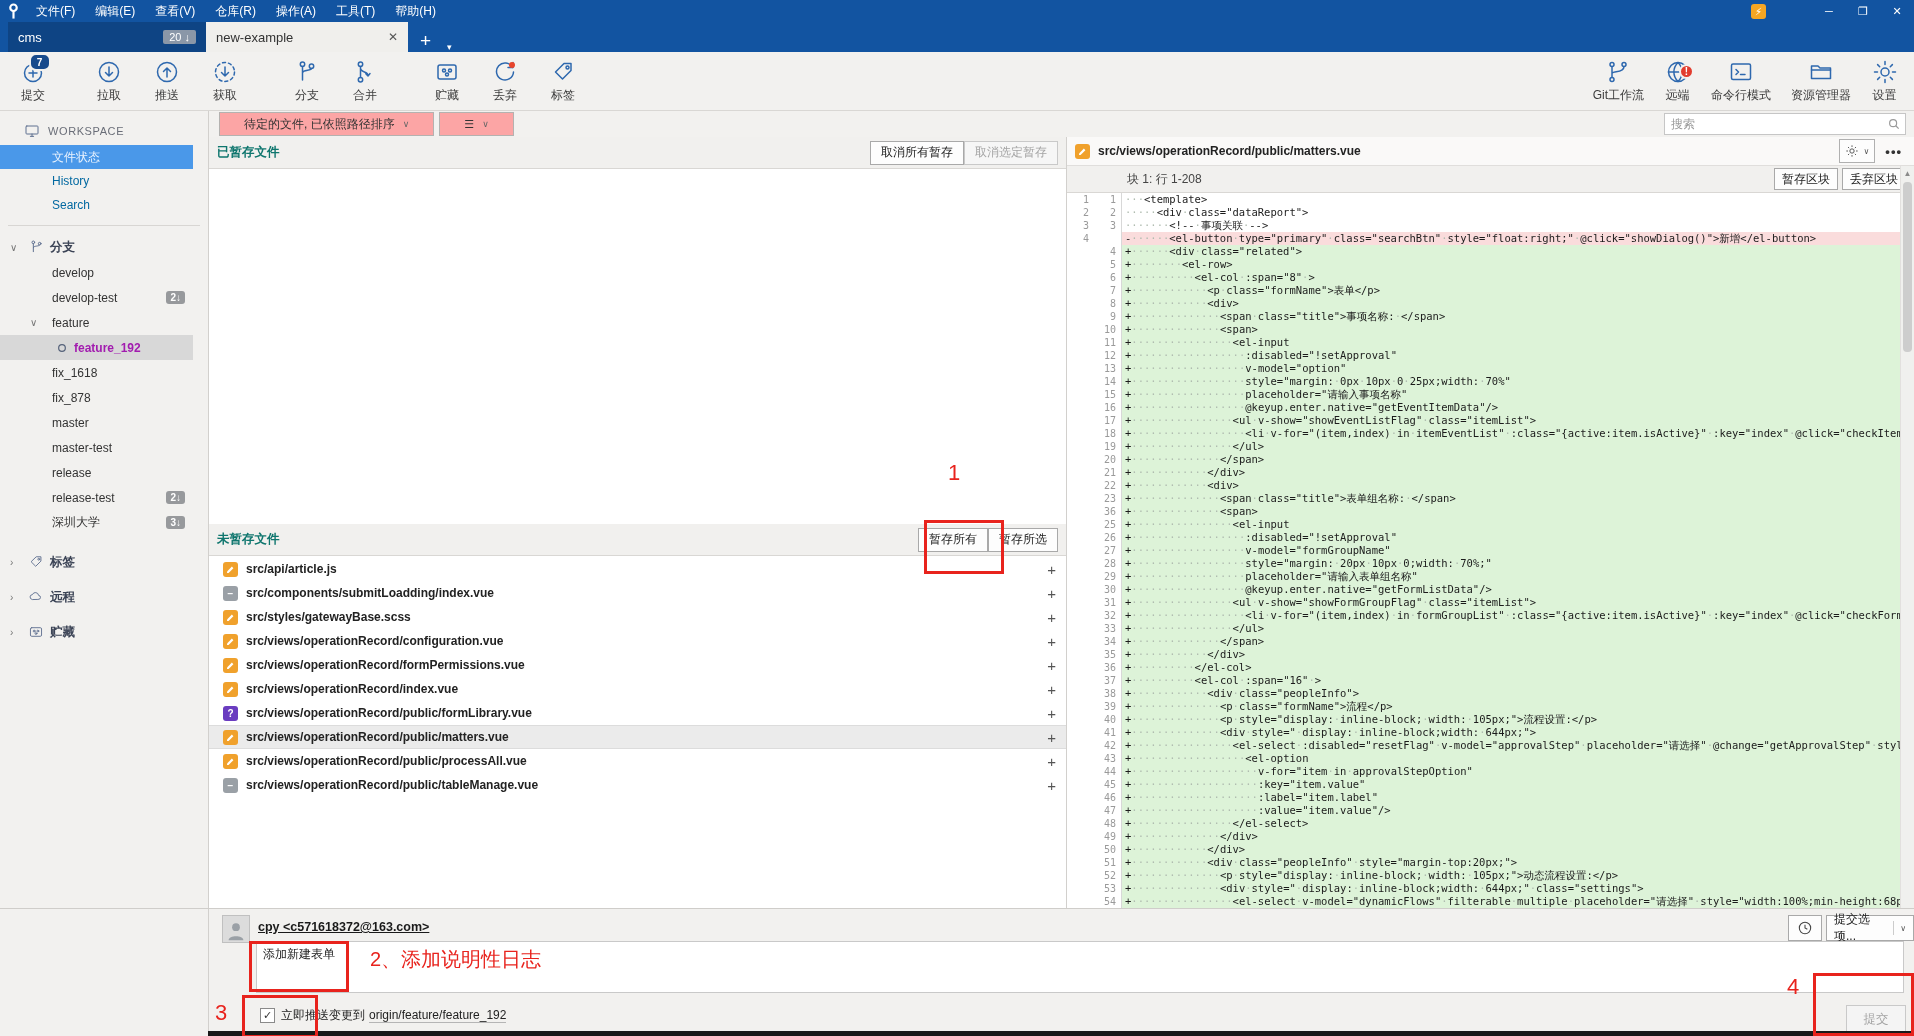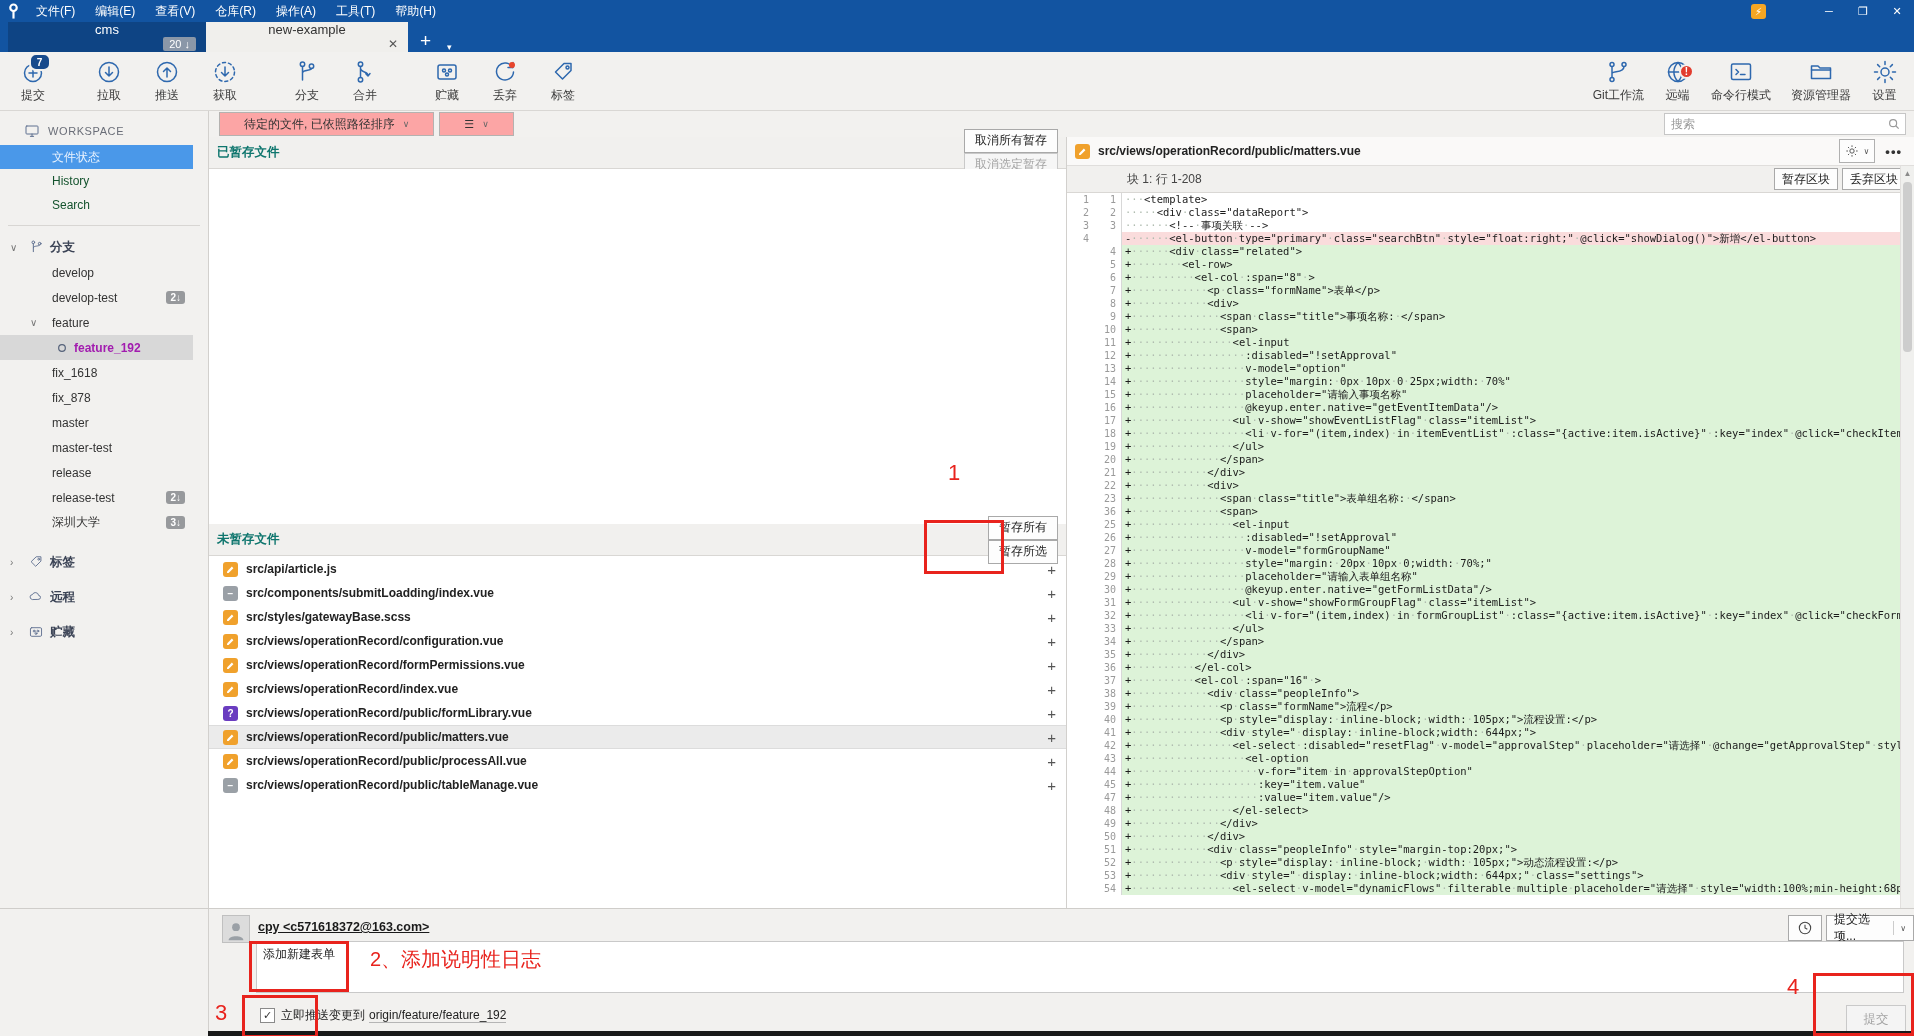"cms" .tab { flex-direction: column -> none }
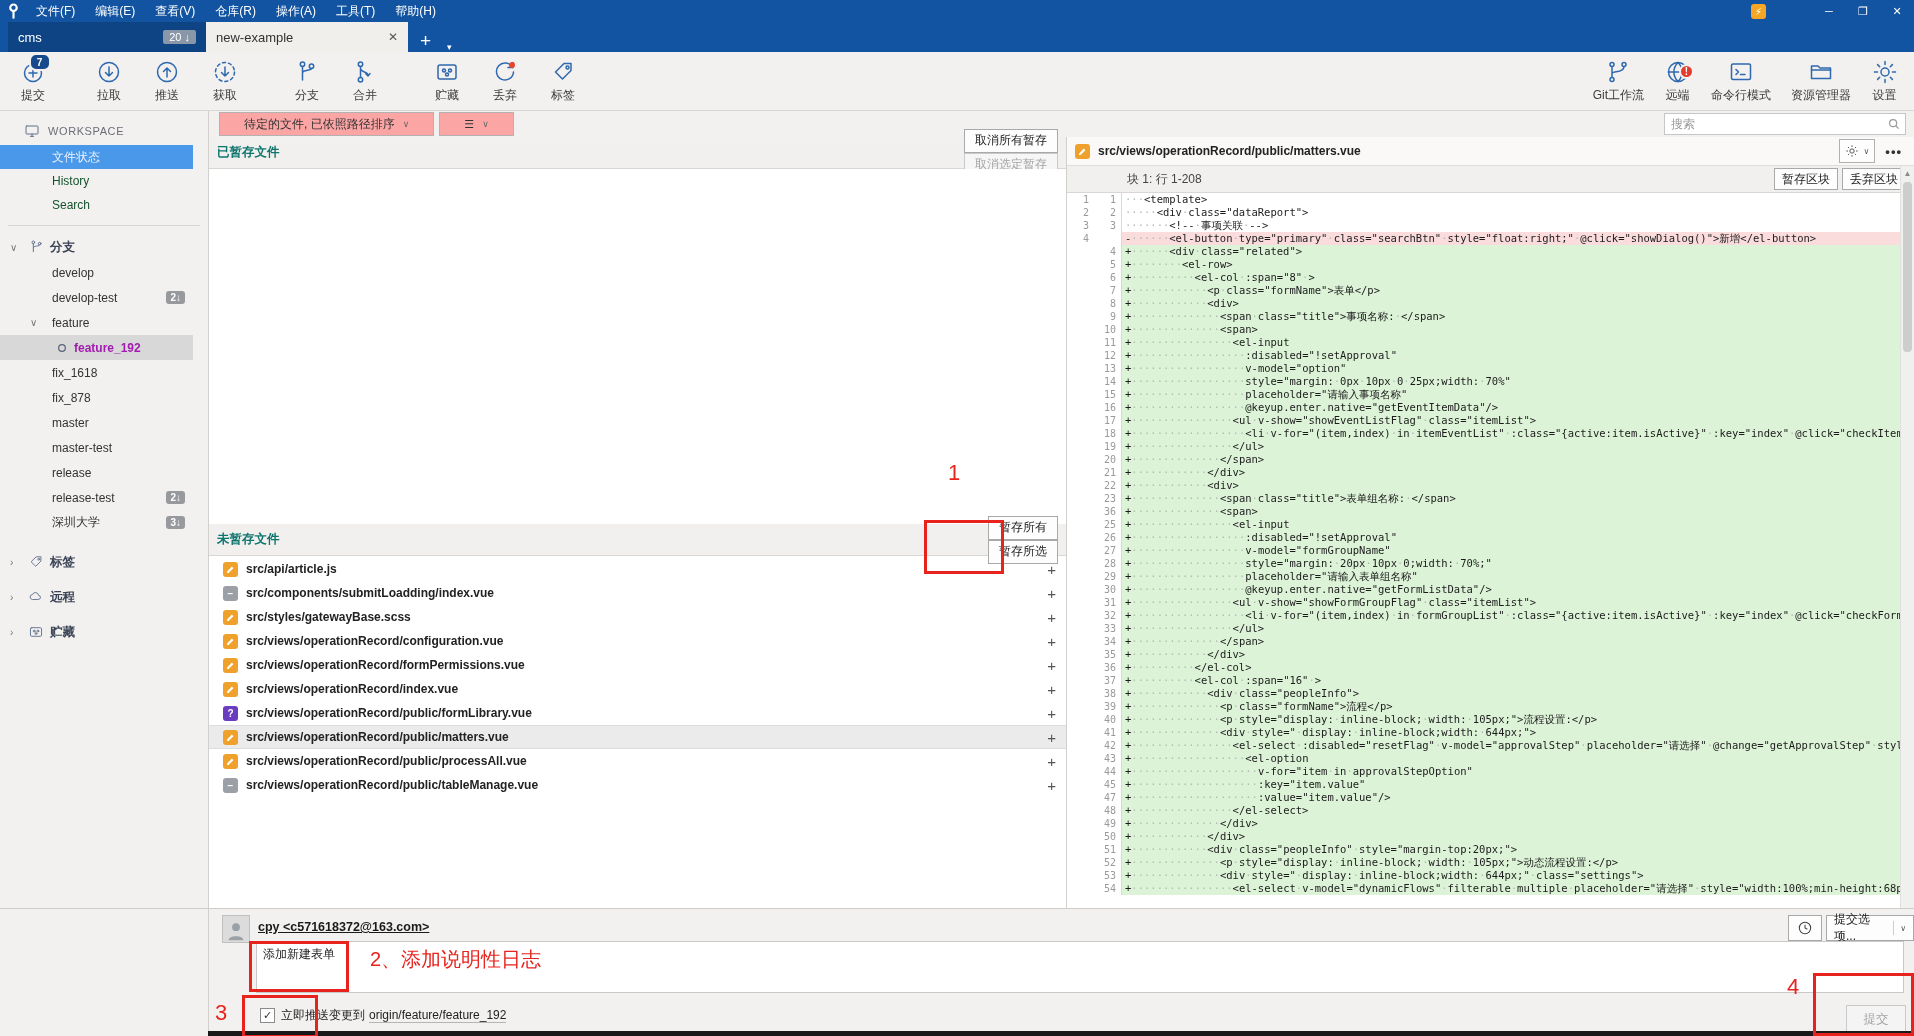"取消所有暂存" .pane-btns { flex-direction: column -> none }
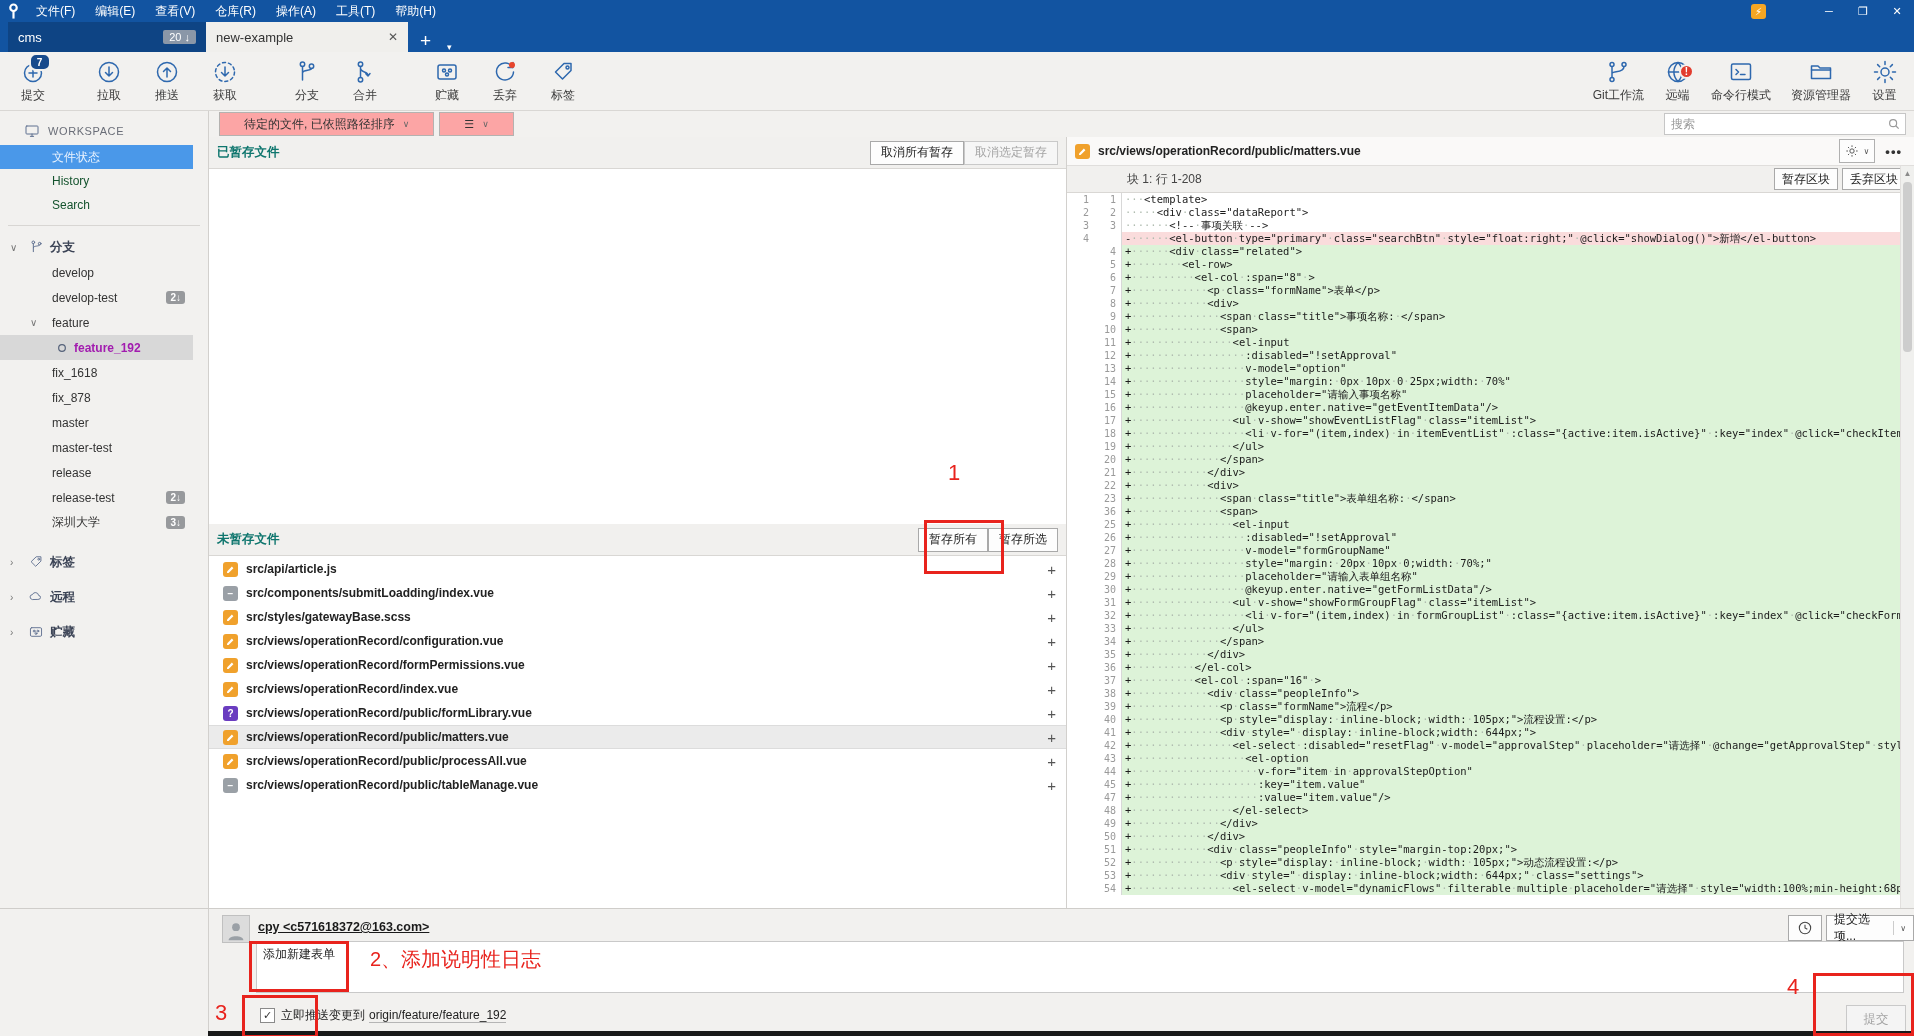"History" .sb-row { color: #14532d -> #0369a1 }
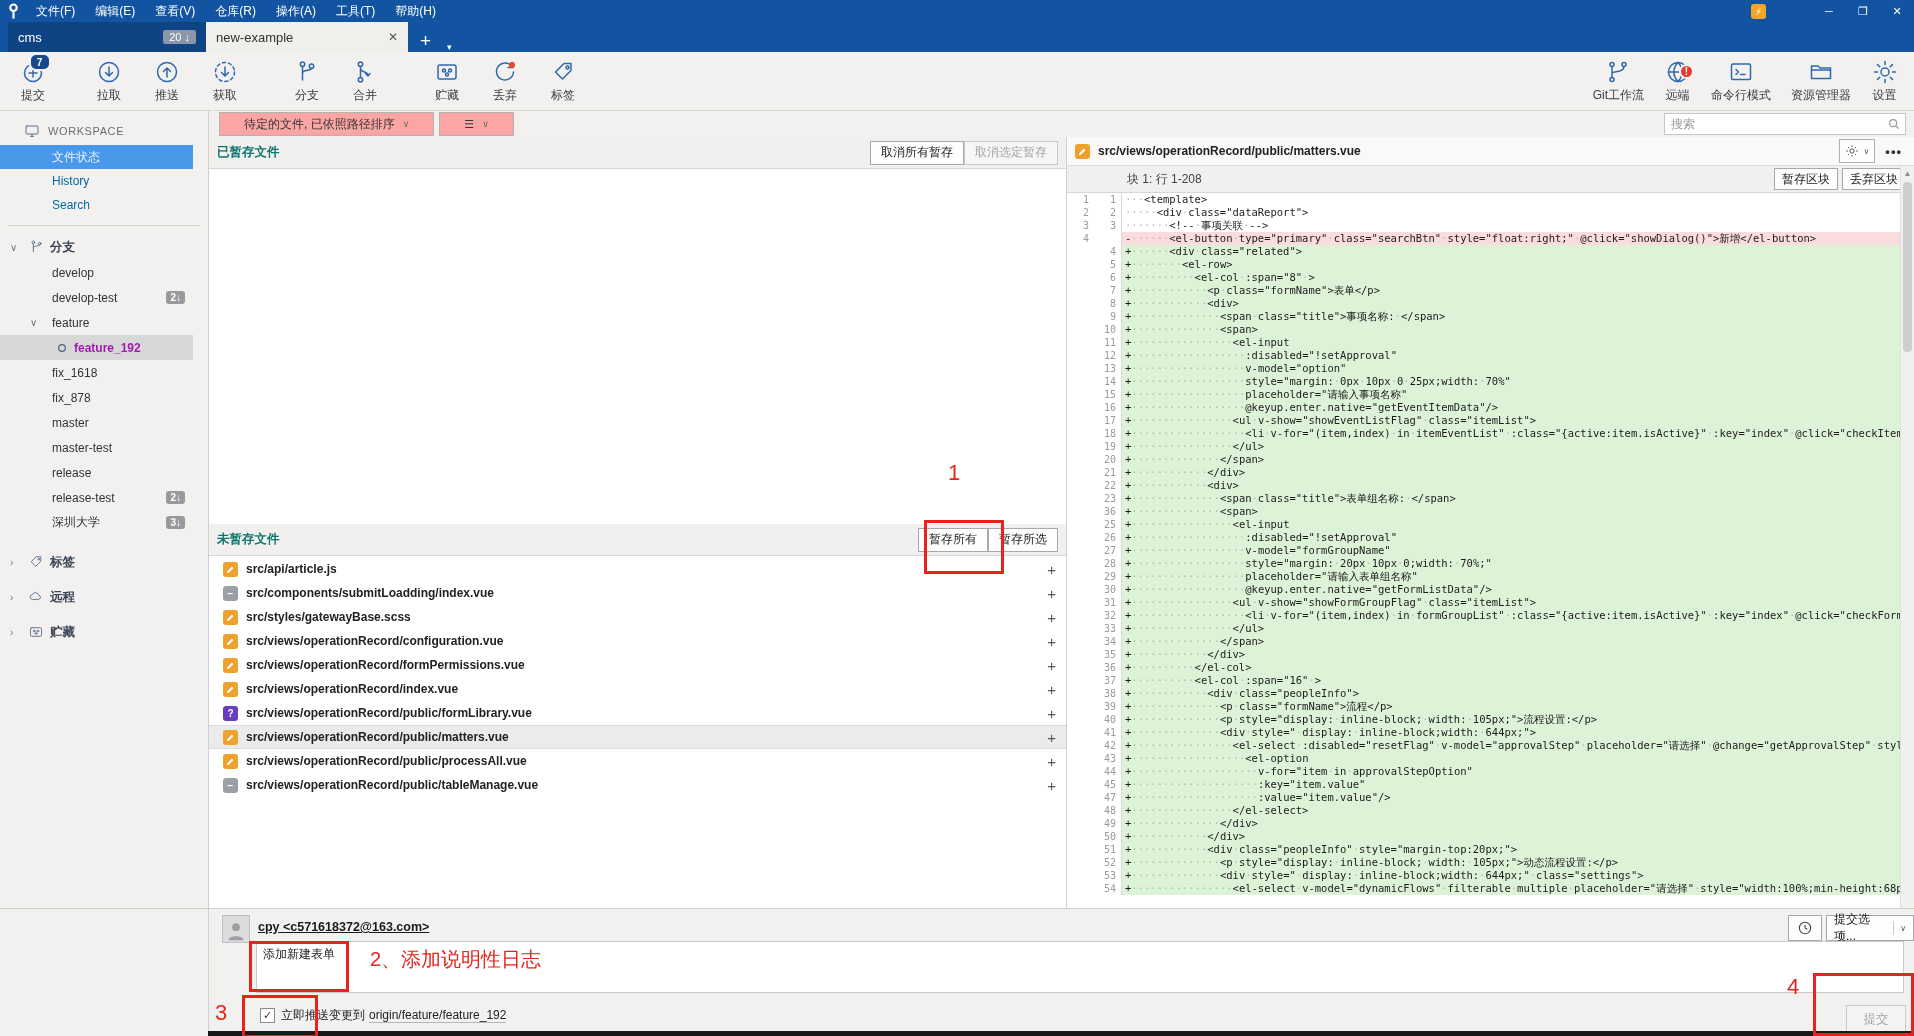"46" div.crow { html: none -> <div><span></span><span>46</span><span>+<i>·</i><i>·</i><i>·</i><i>·</i><i>·</i><i>·</i><i>·</i><i>·</i><i>·</i><i>·</i><i>·</i><i>·</i><i>·</i><i>·</i><i>·</i><i>·</i><i>·</i><i>·</i><i>·</i><i>·</i>:label="item.label"</span></div> }
